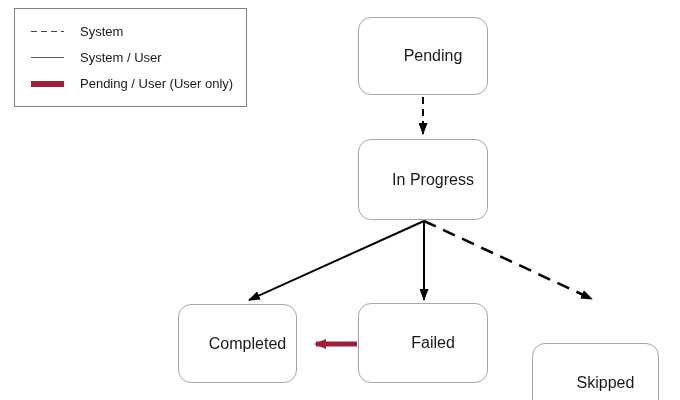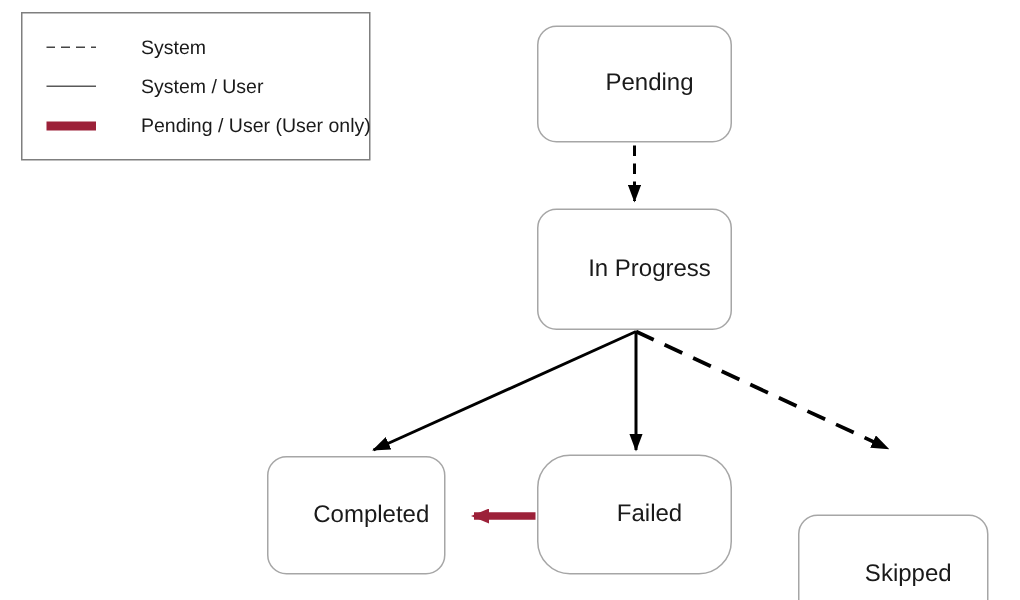"System" .legend-row { gap: 30px -> 16px }
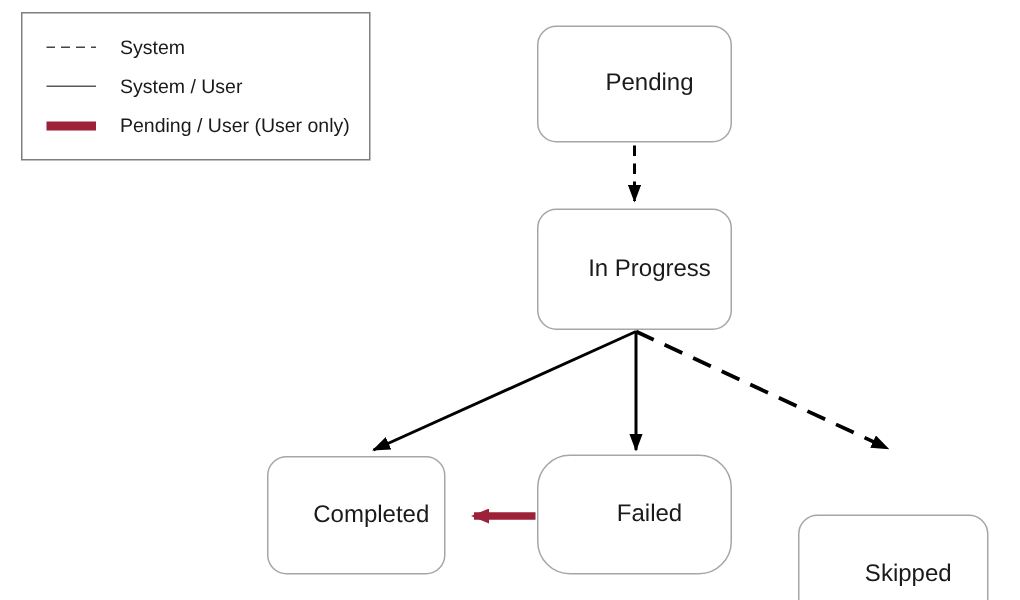"Failed" #node-failed { border-radius: 22px -> none }
